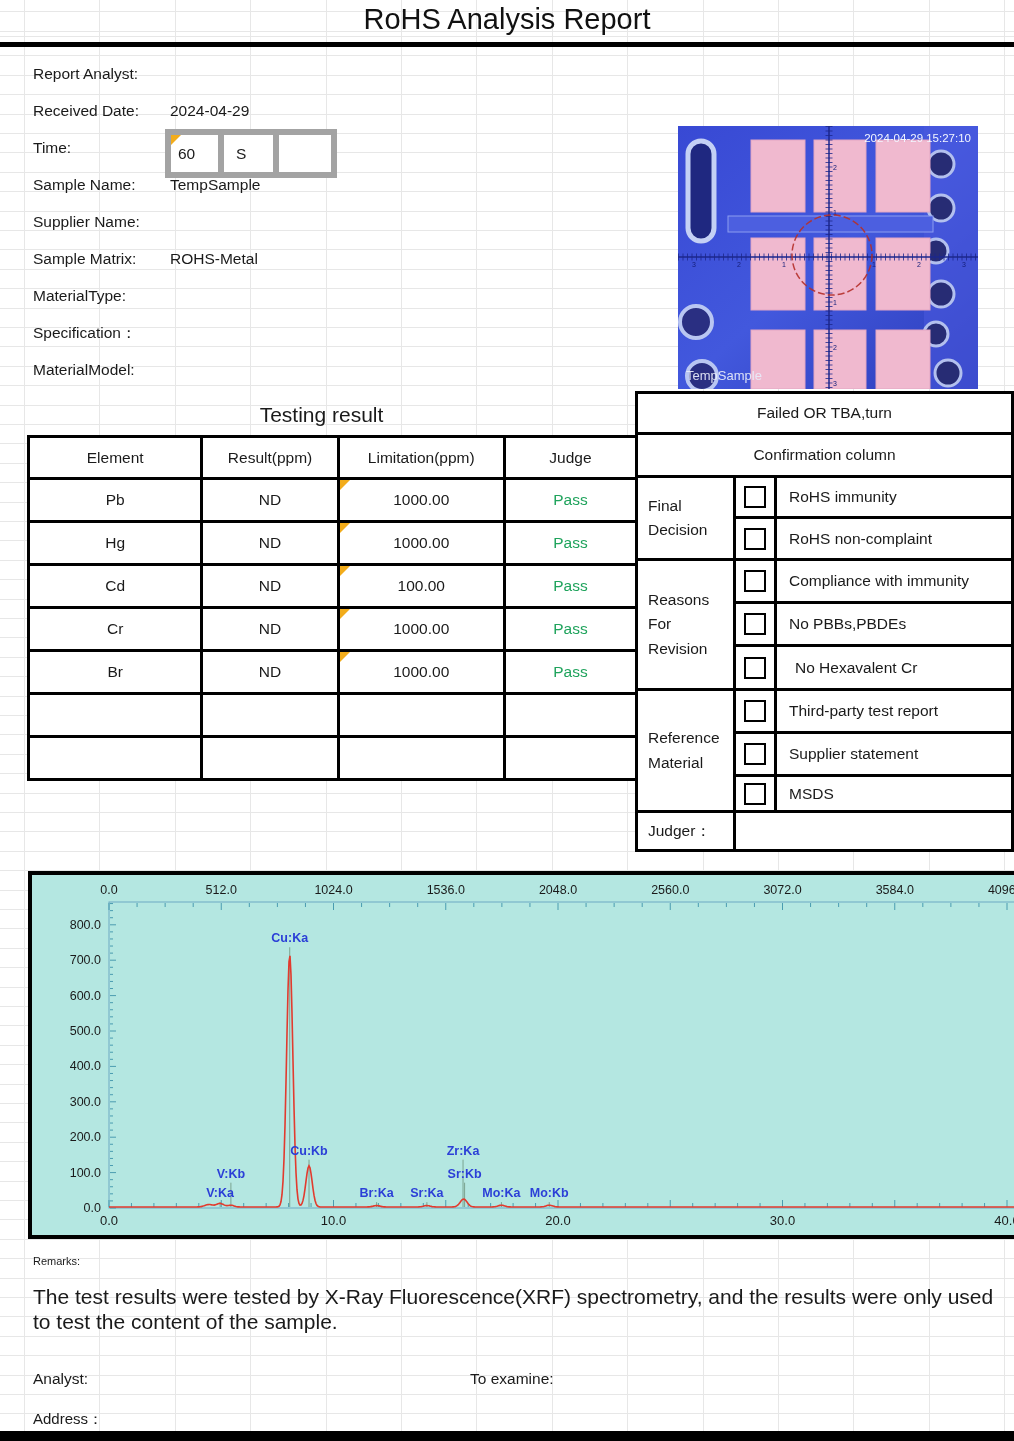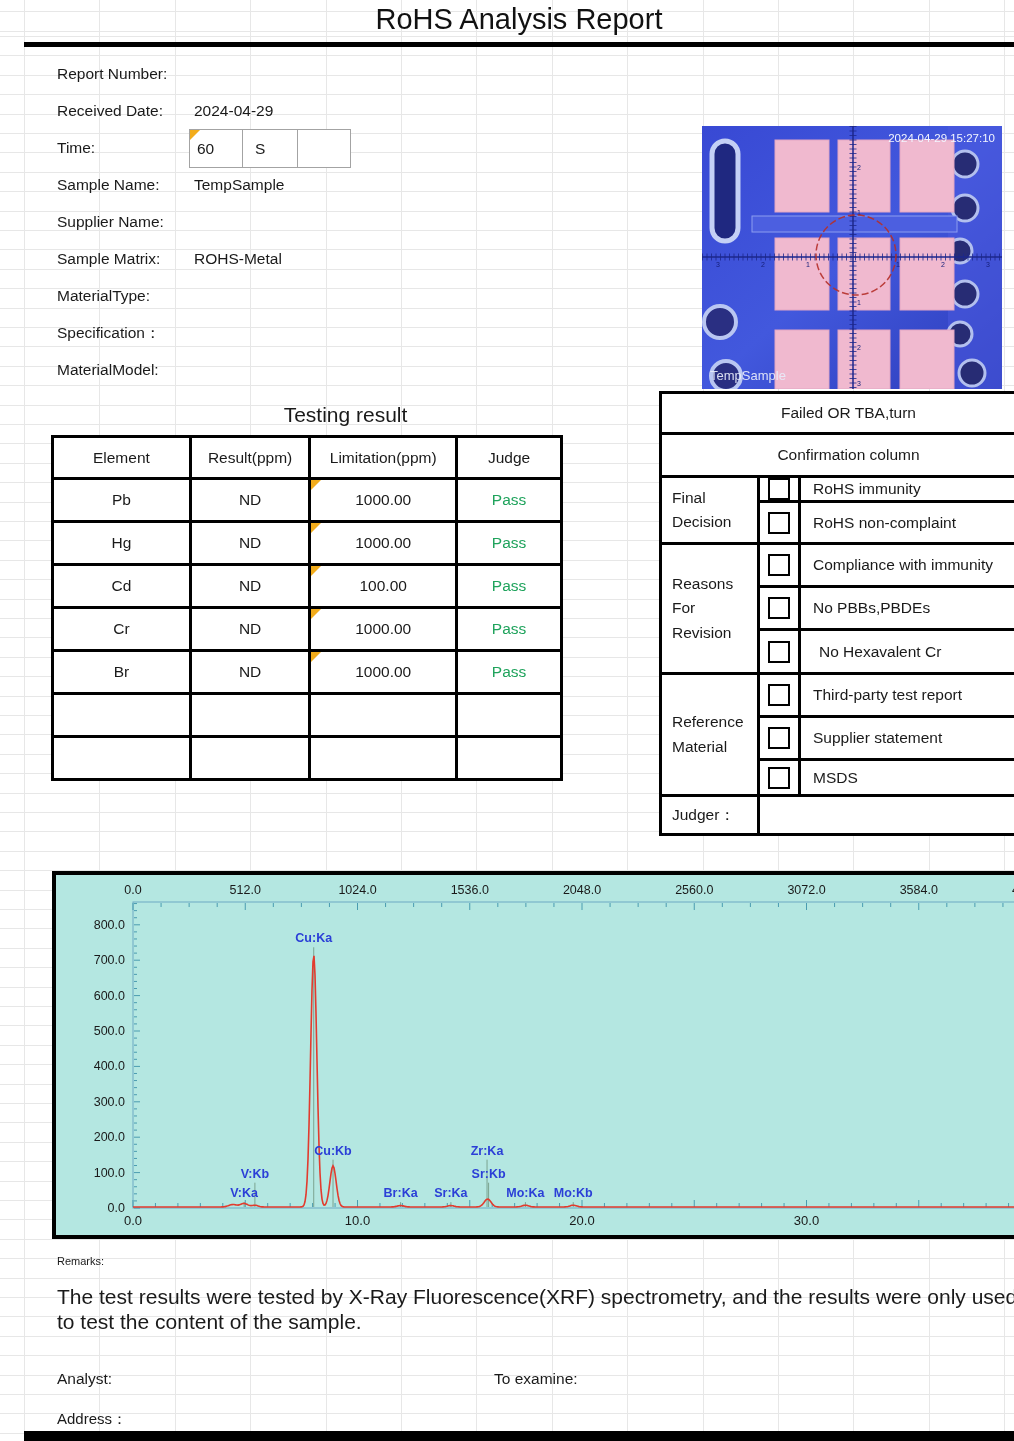"RoHS Analysis Report" .abs { margin-left: 24px -> none }
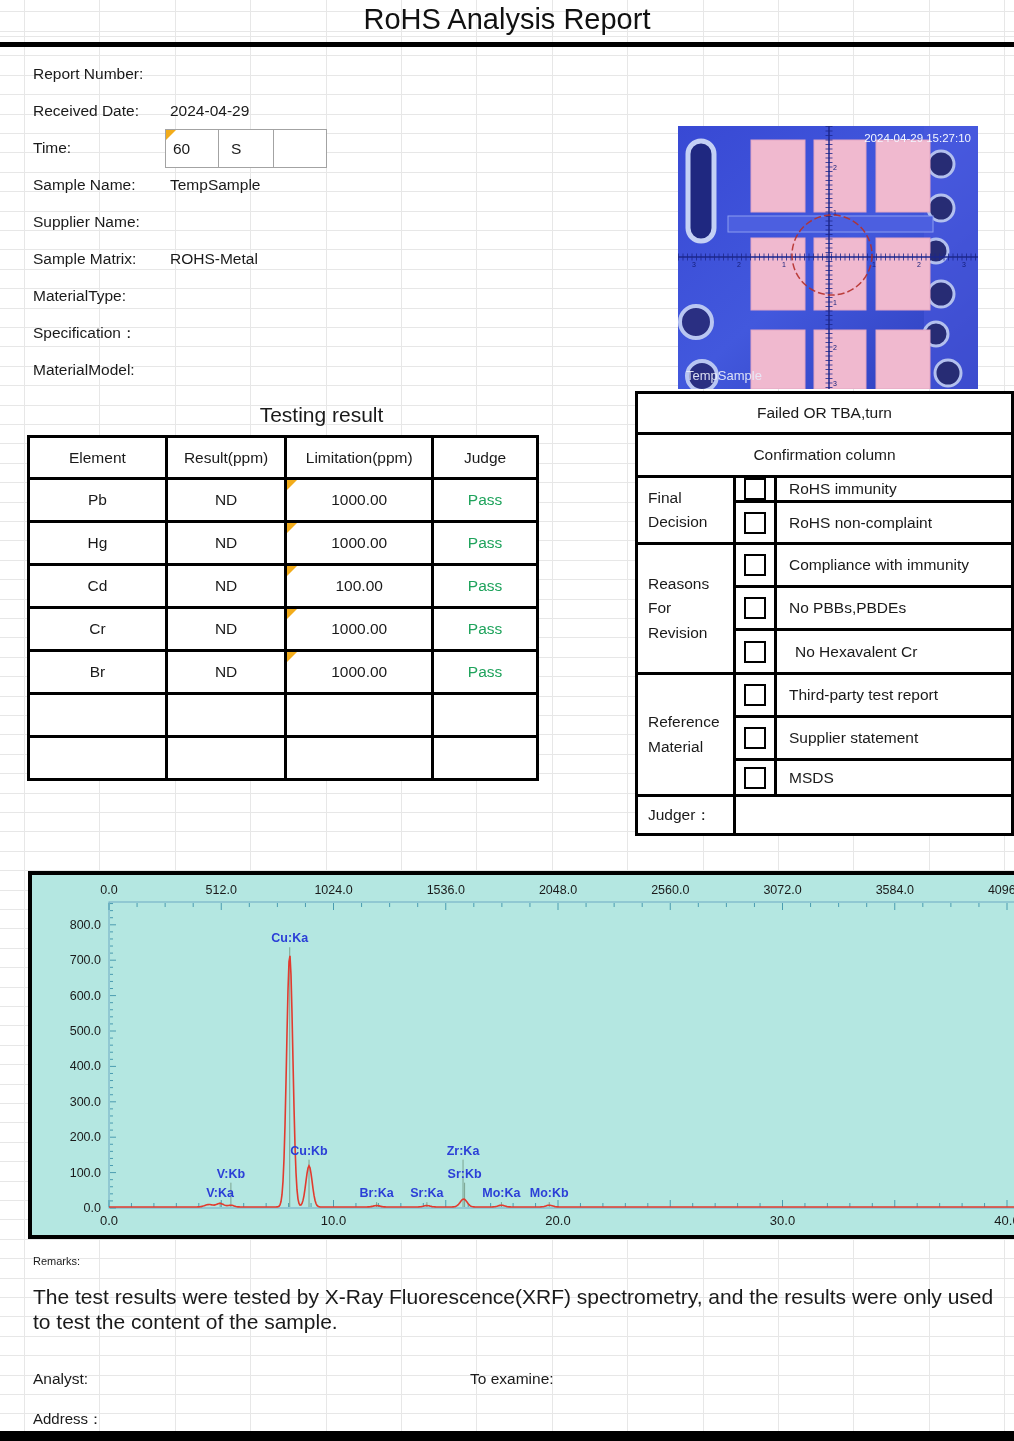"Report Number:" div.abs { text: Number -> Analyst }
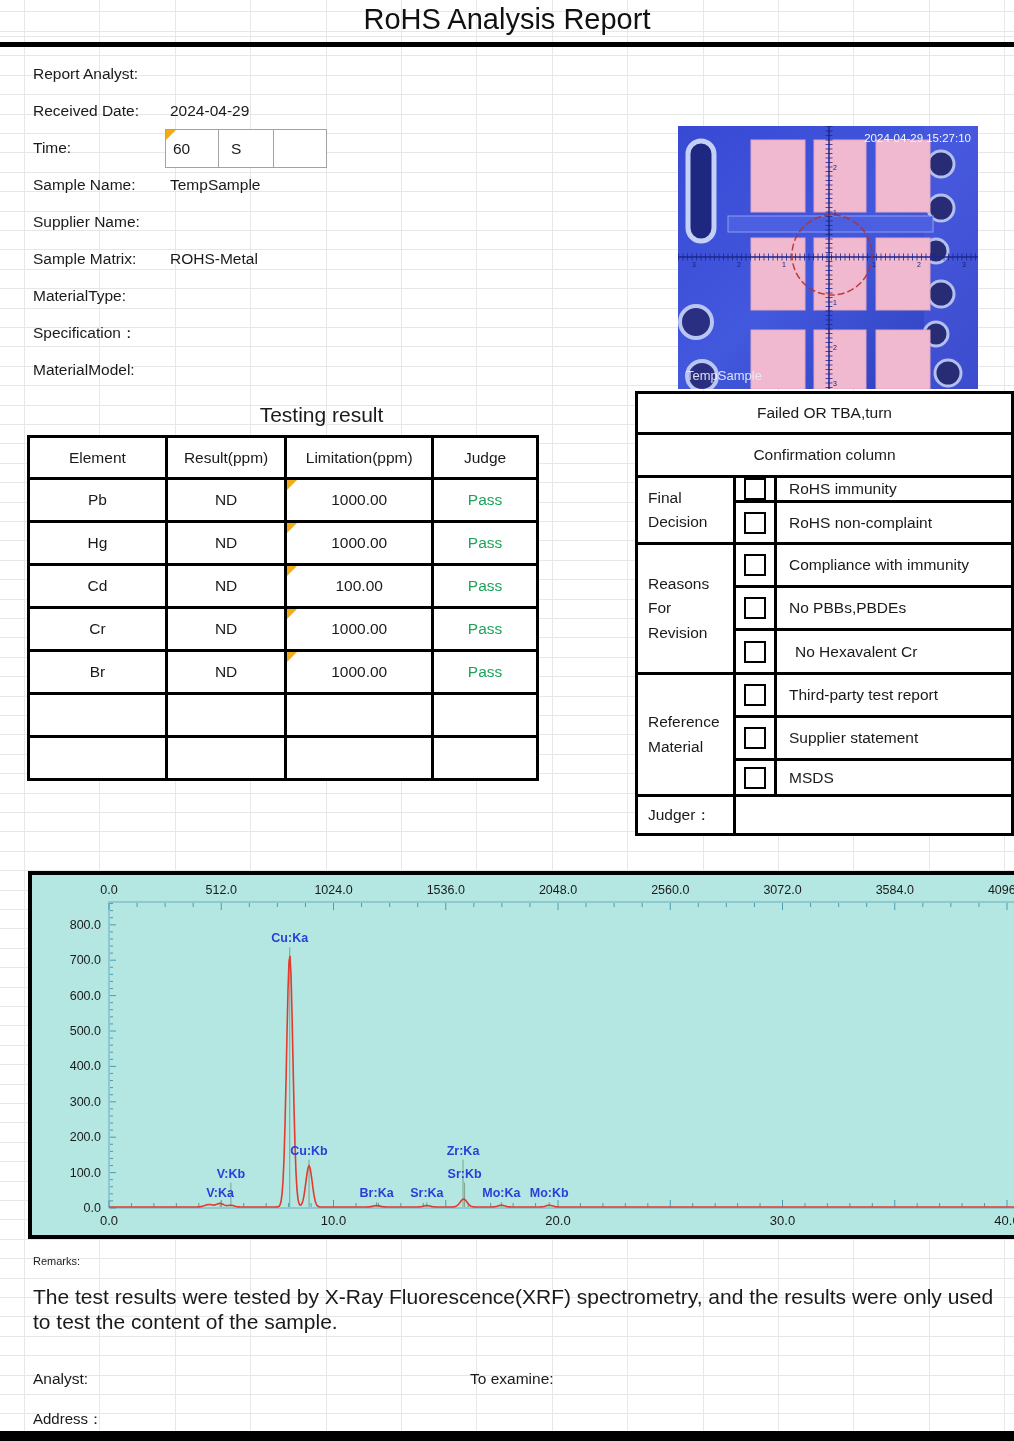"60" .cellbox { border: 1px solid #a3a3a3 -> 6px solid #a3a3a3 }
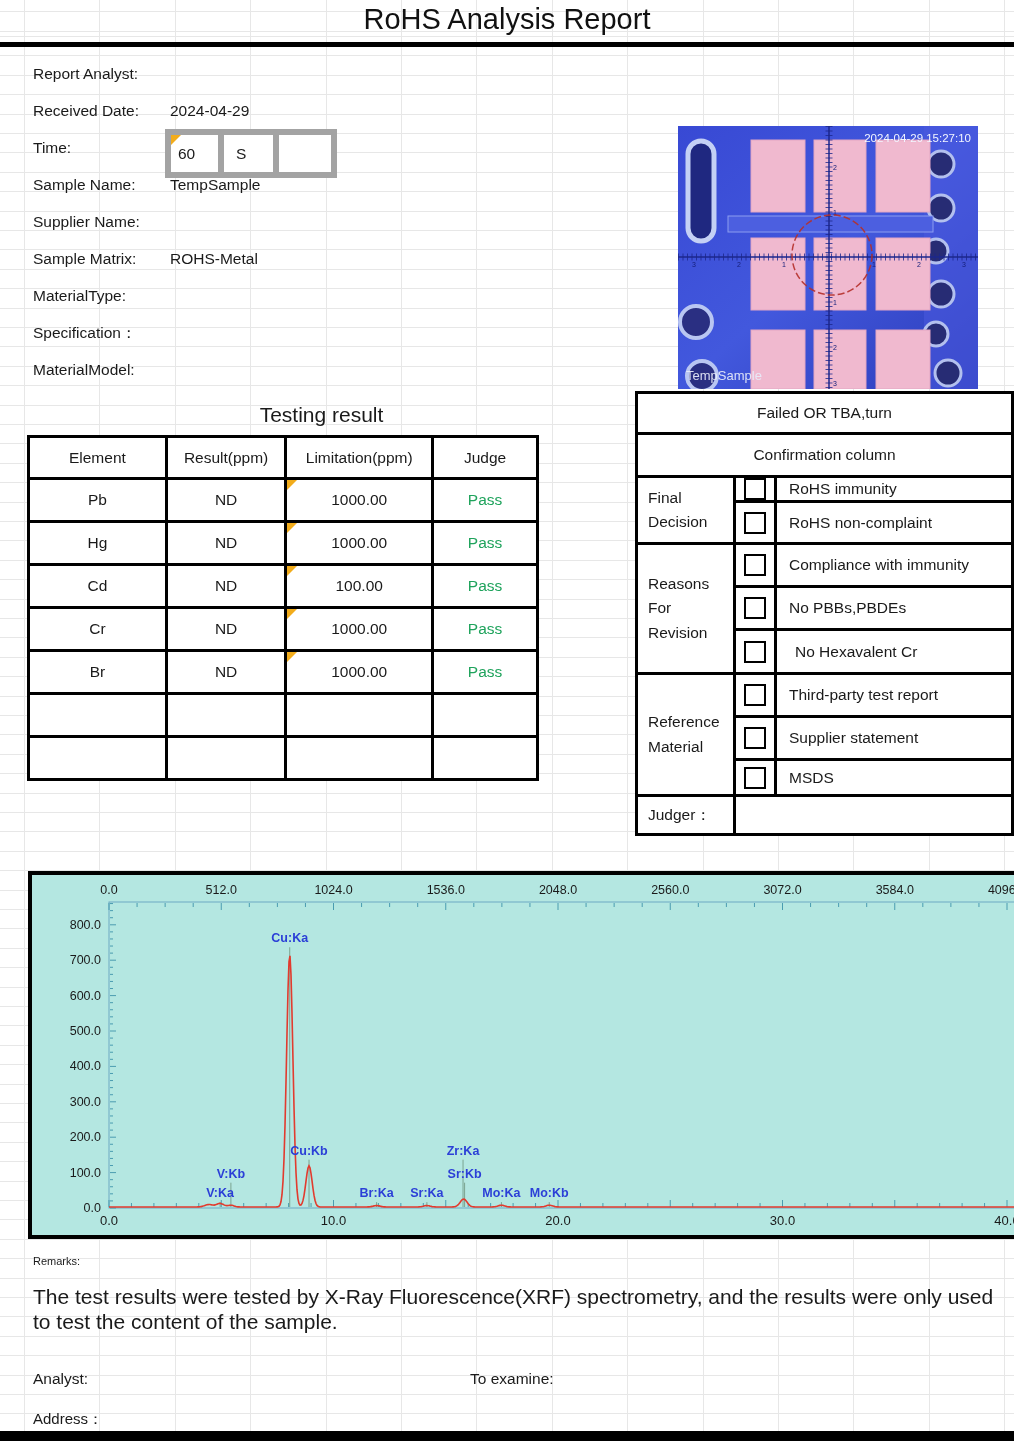"Element" table.abs { width: 512px -> 611px }
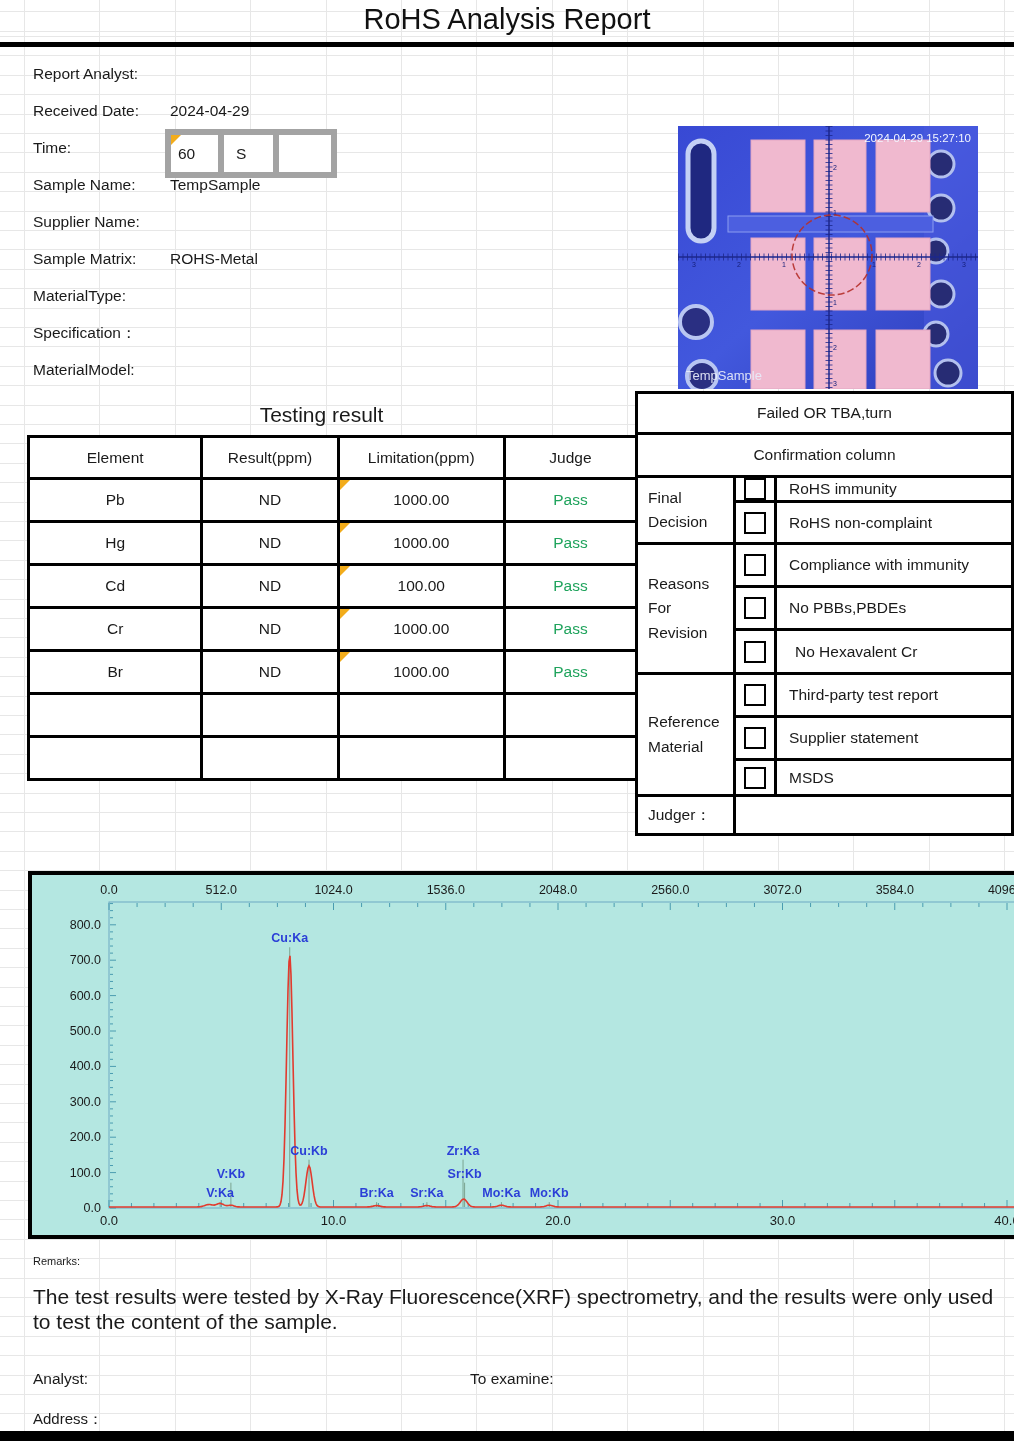"Final Decision" tr { height: 25px -> 41px }
